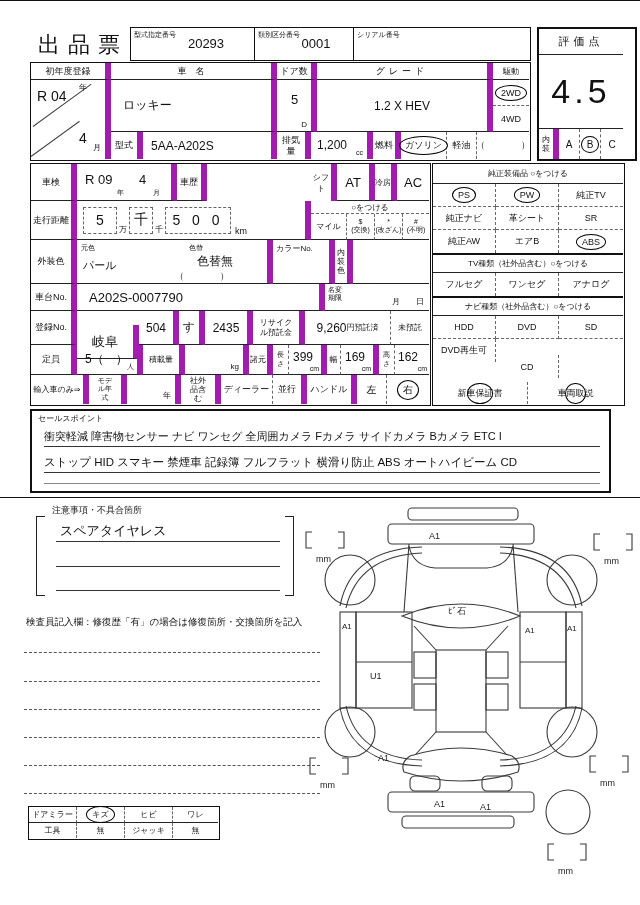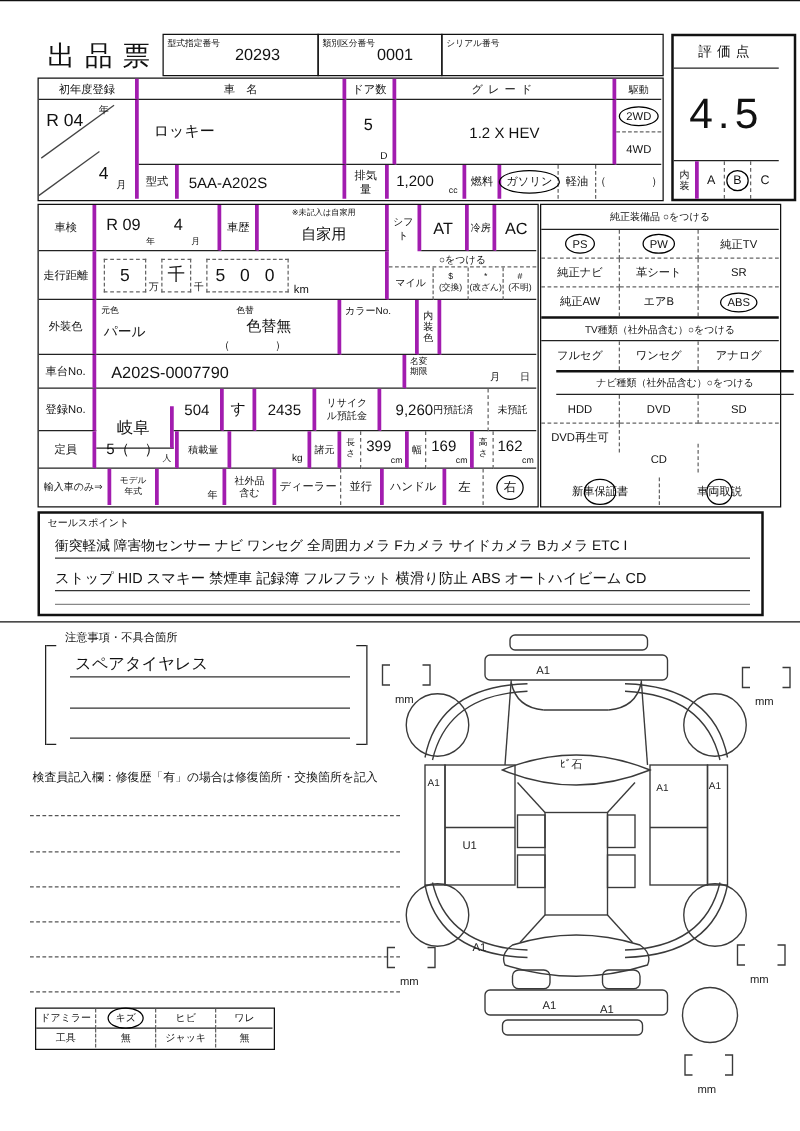"初年度登録" .br { border-right: 3px solid #a21caf -> 6px solid #a21caf }
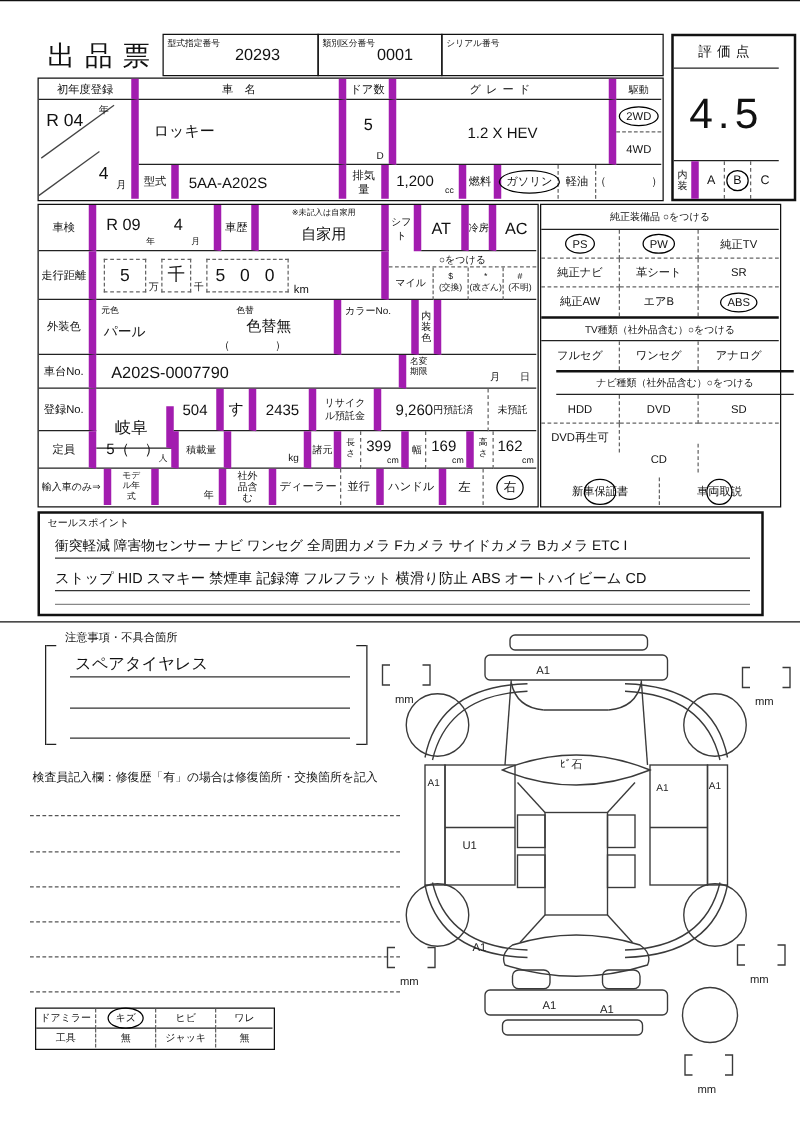"自家用" div.a { html: <div> <div>※未記入は自家用</div> <div>自家用</div> </div> -> none }
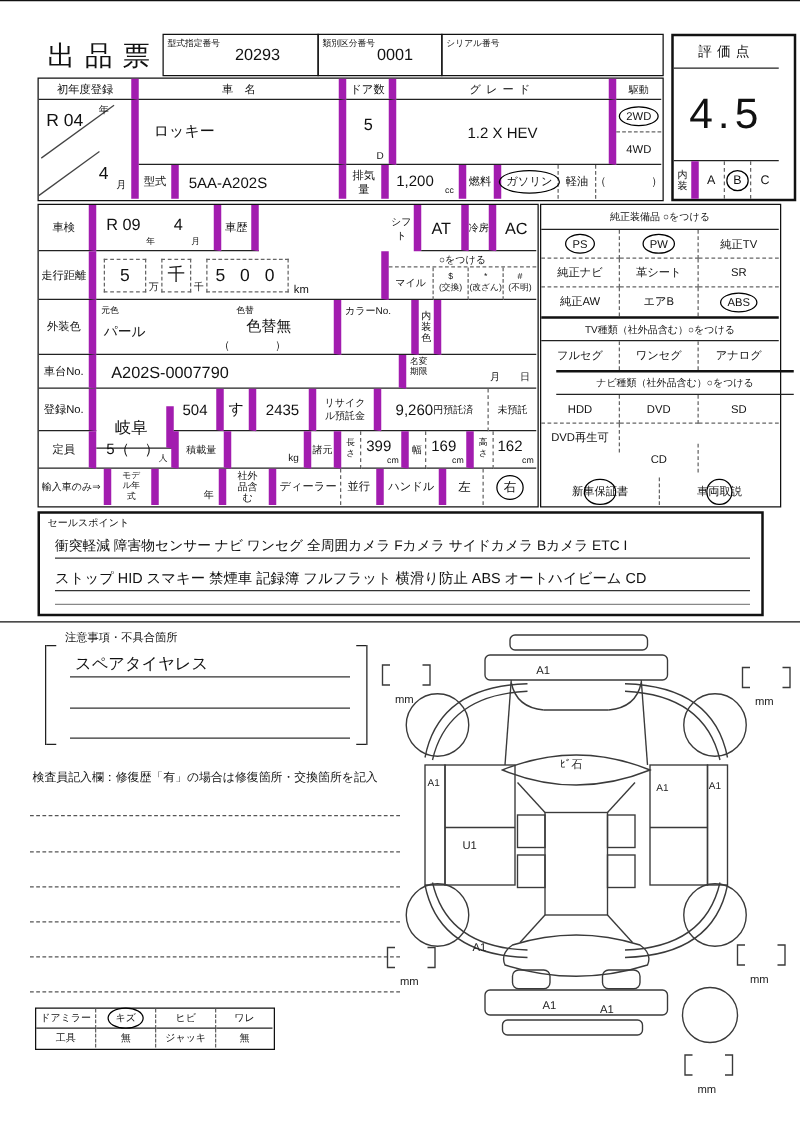"ナビ種類（社外品含む）○をつける" div.a { left: 12px -> 0 }
